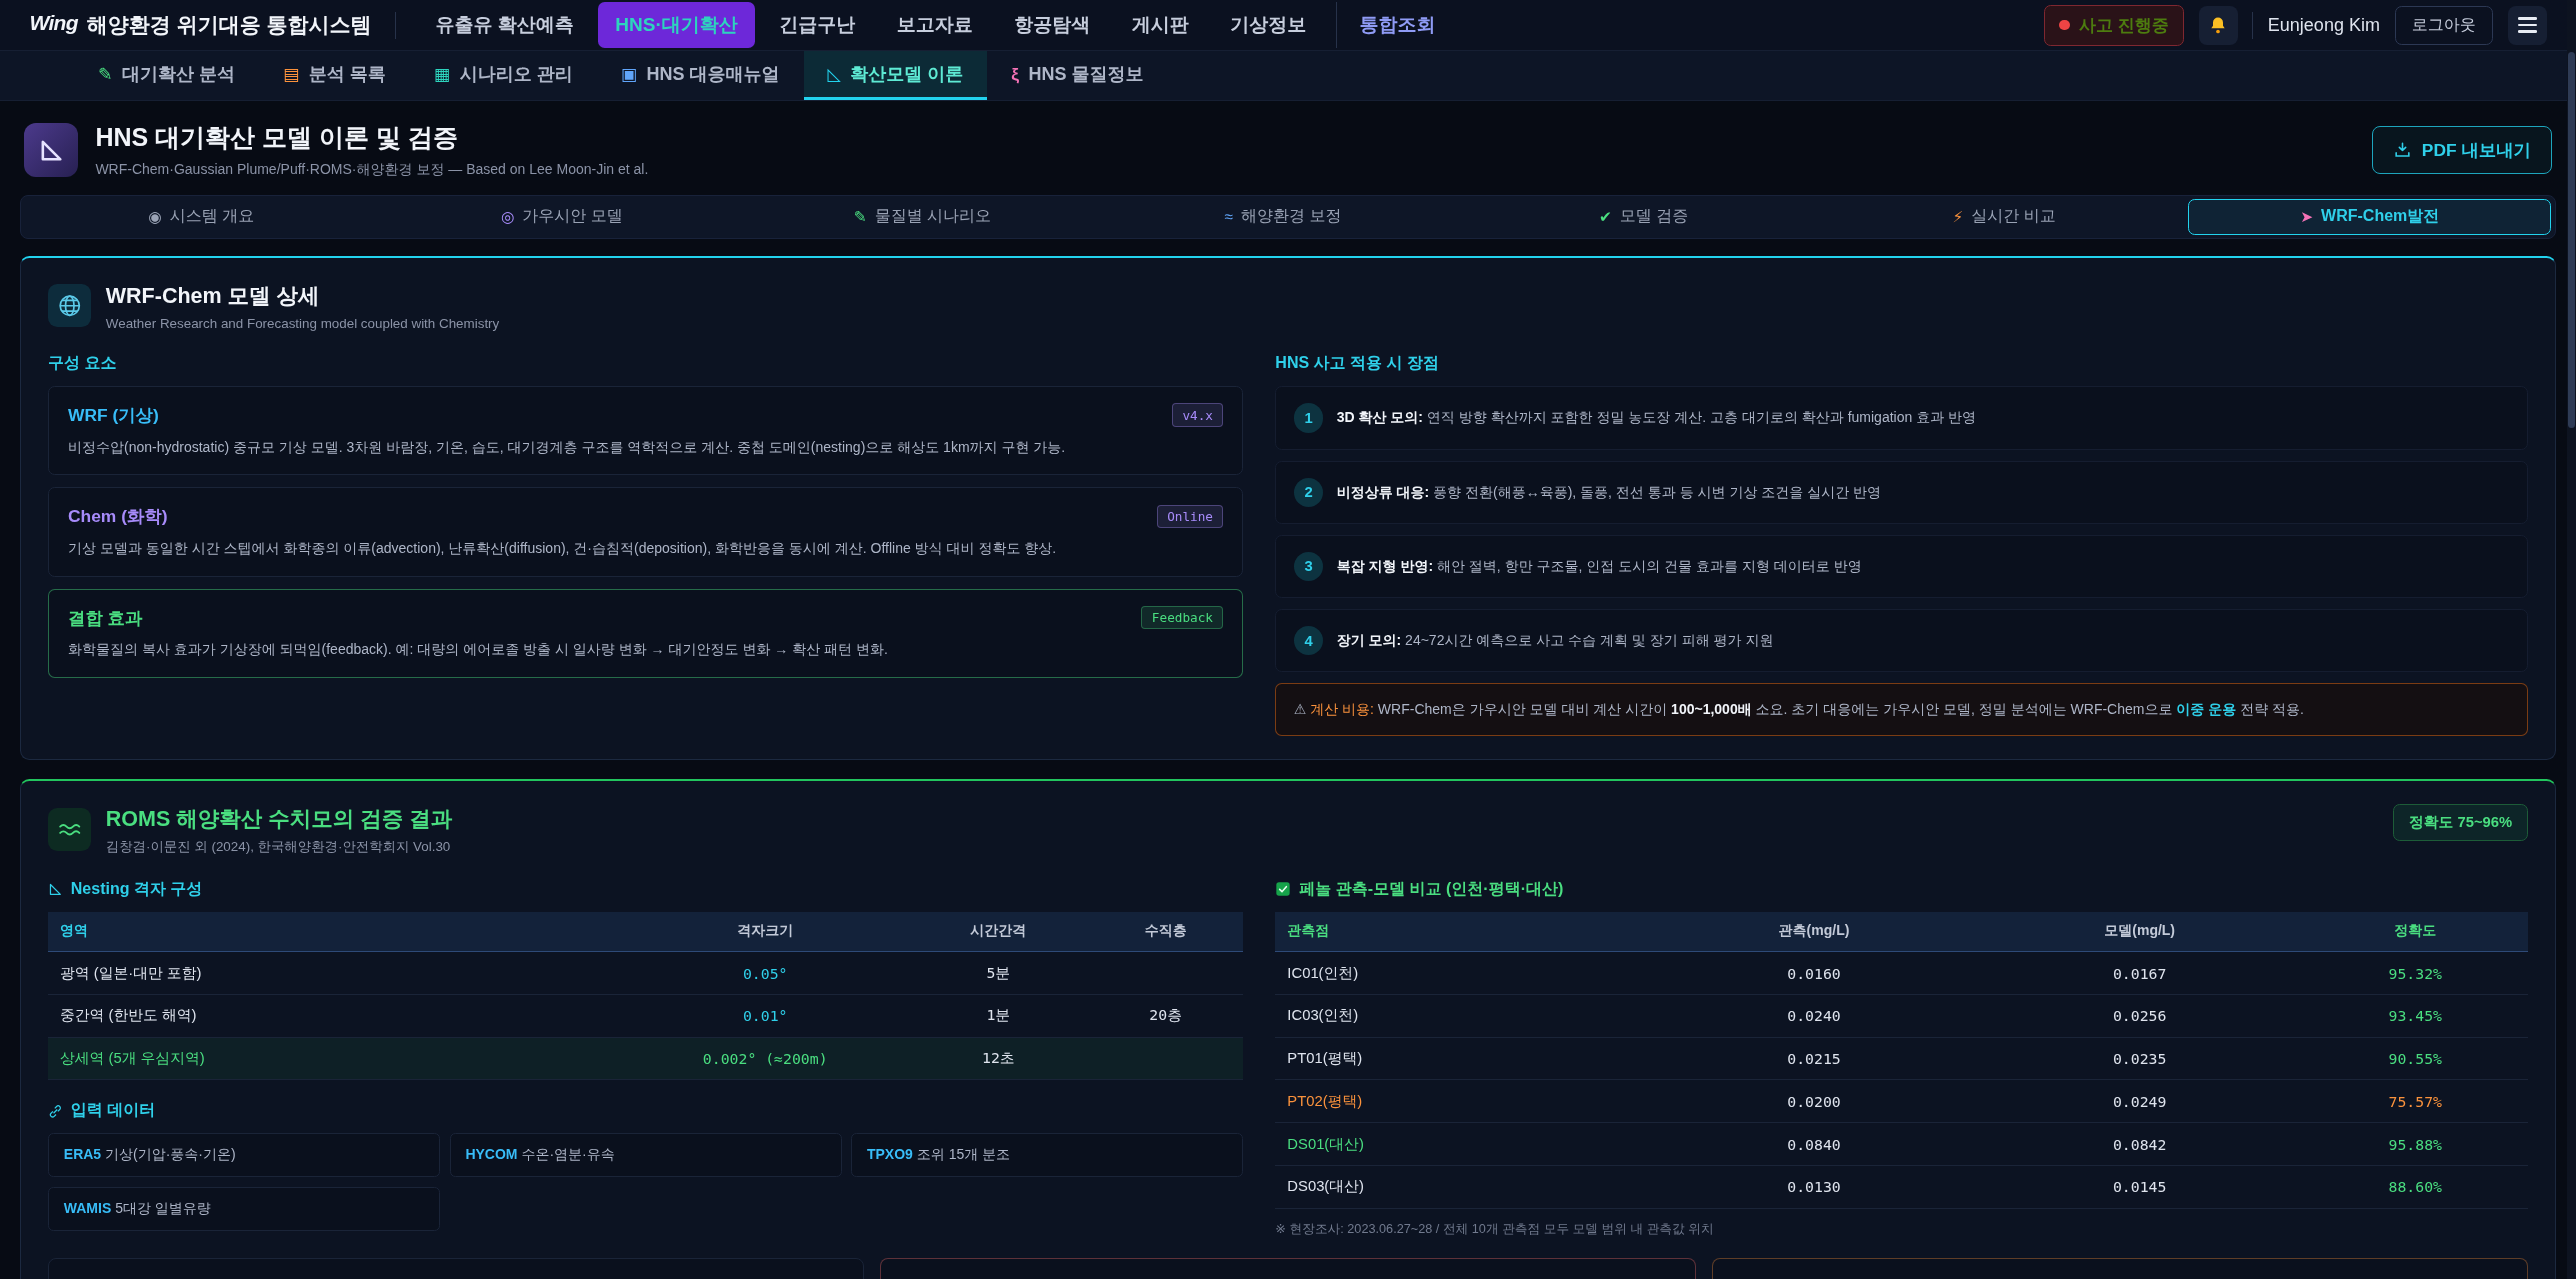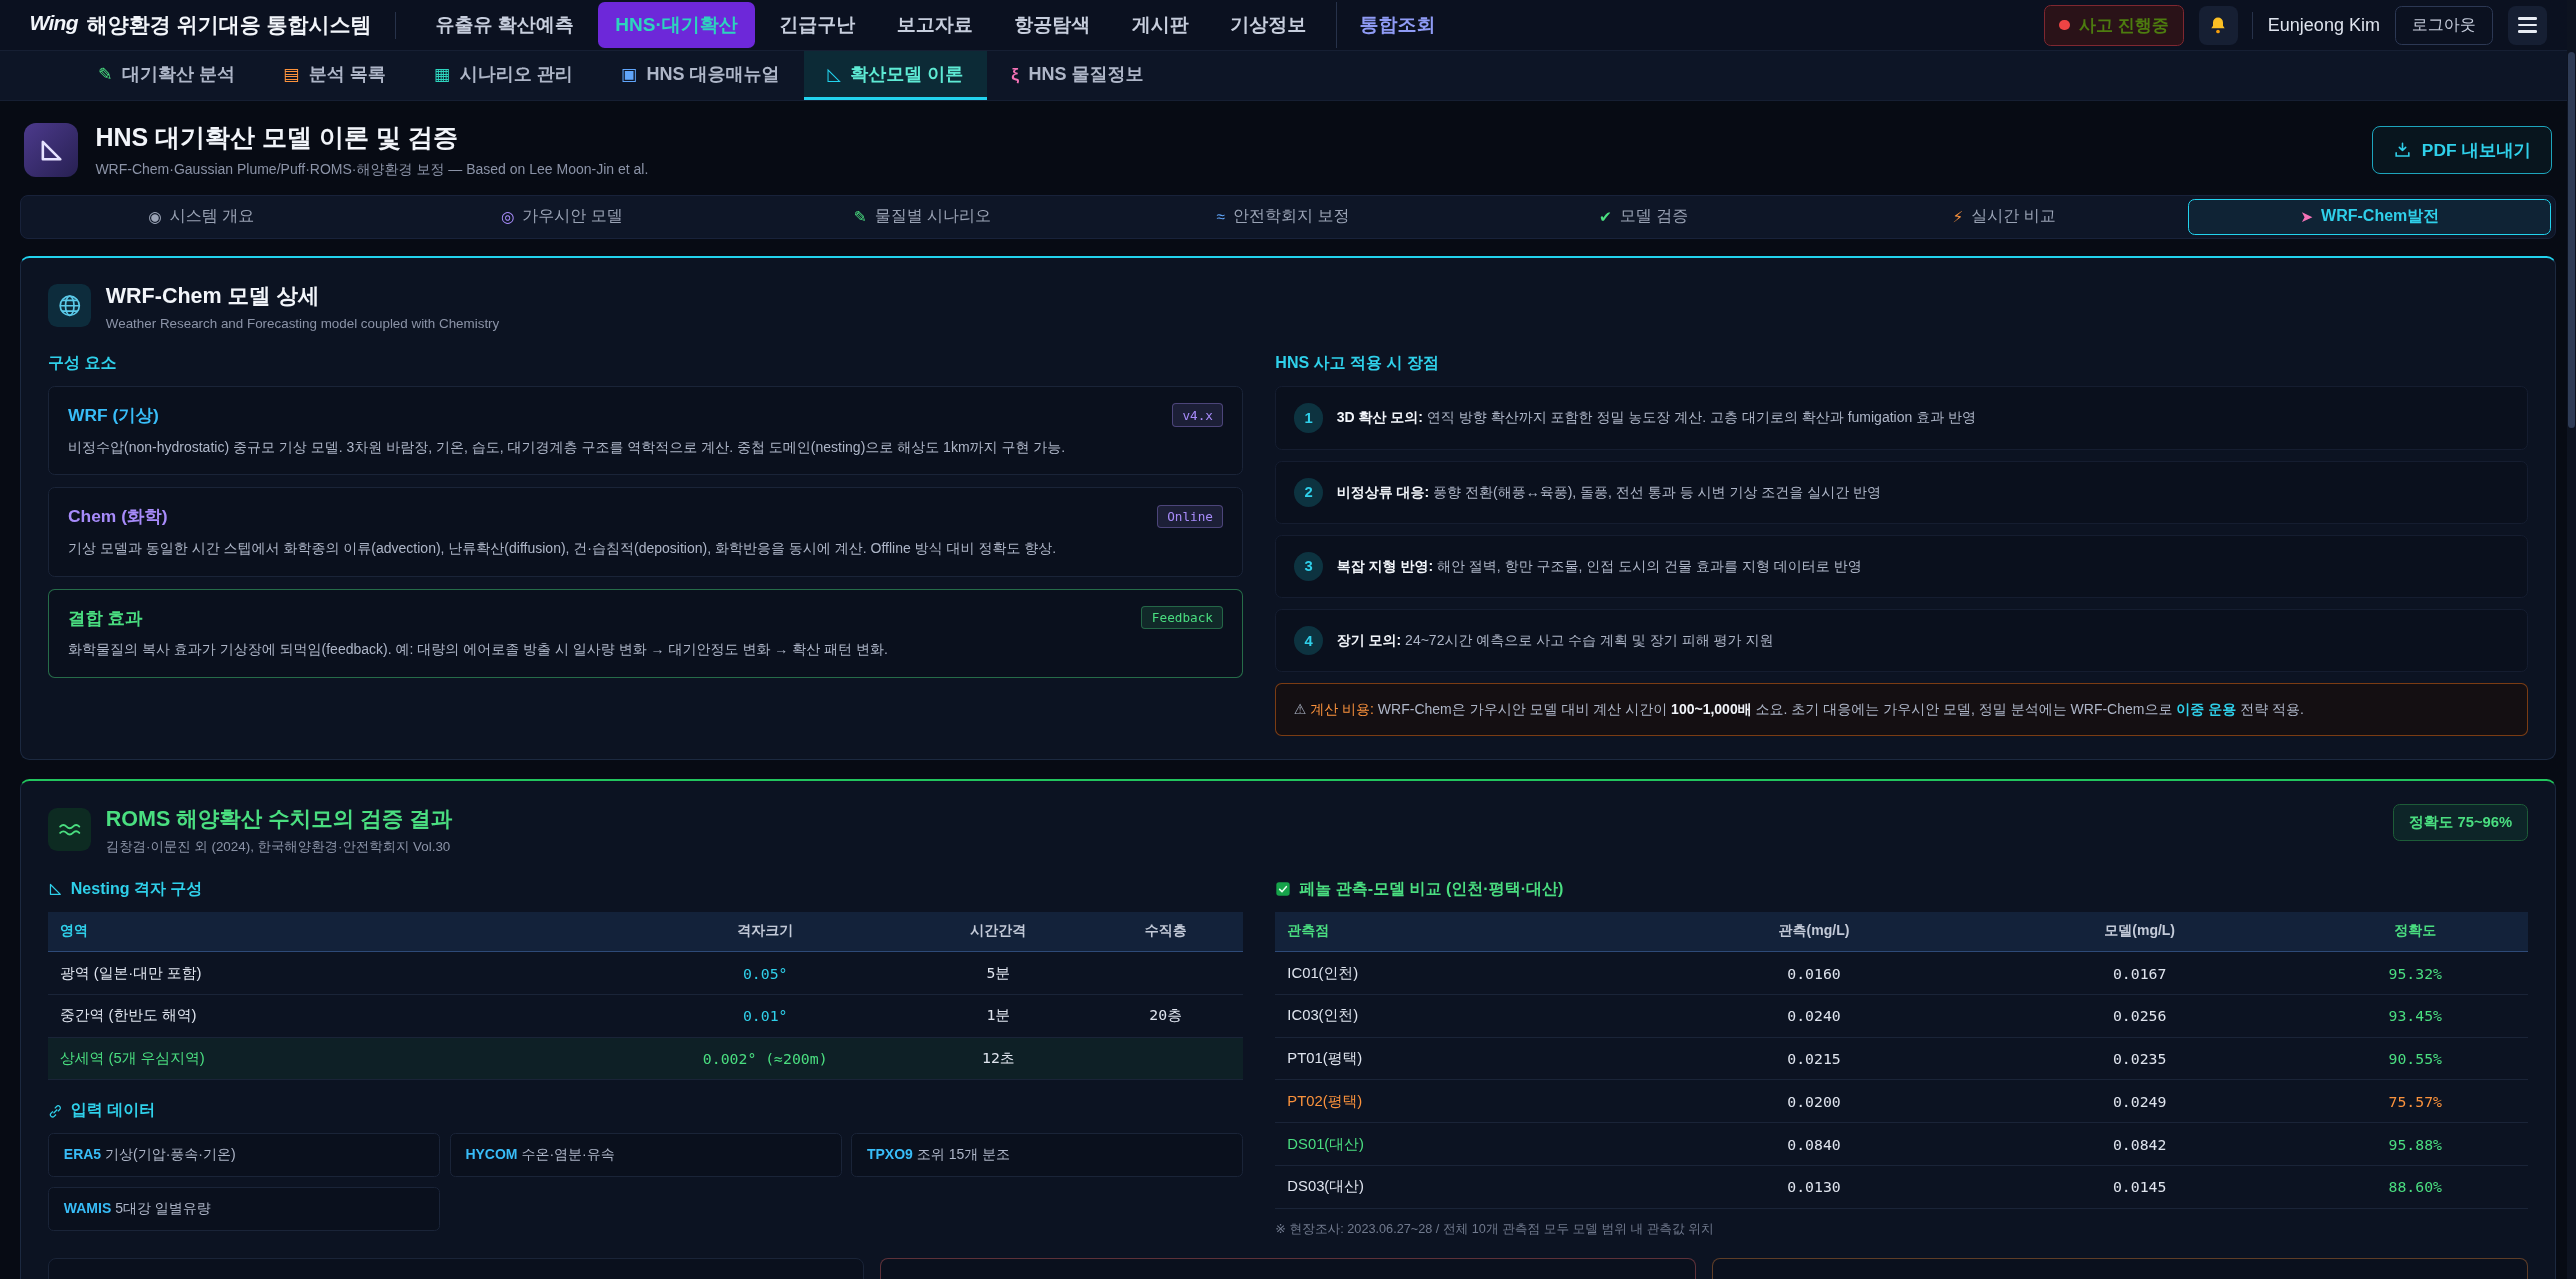"안전학회지 보정" span { text: 안전학회지 -> 해양환경 }
